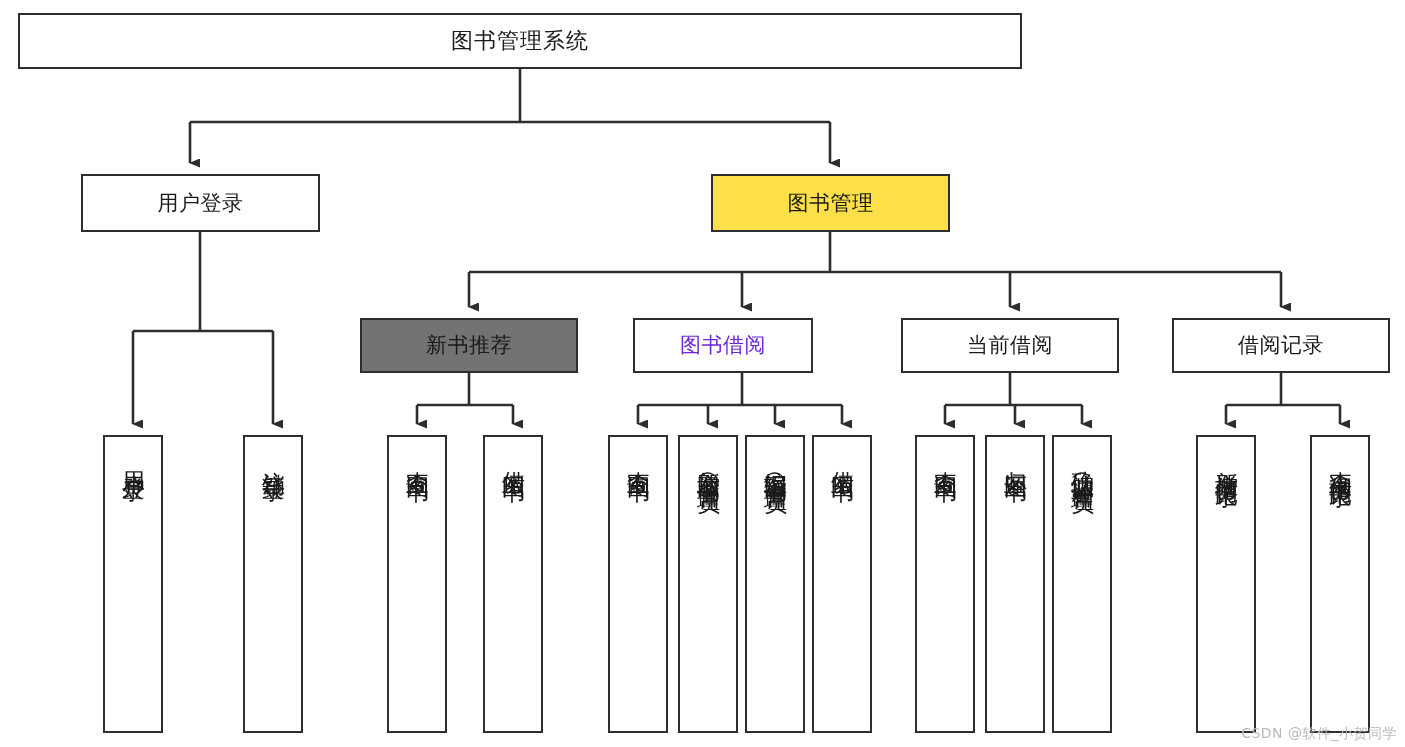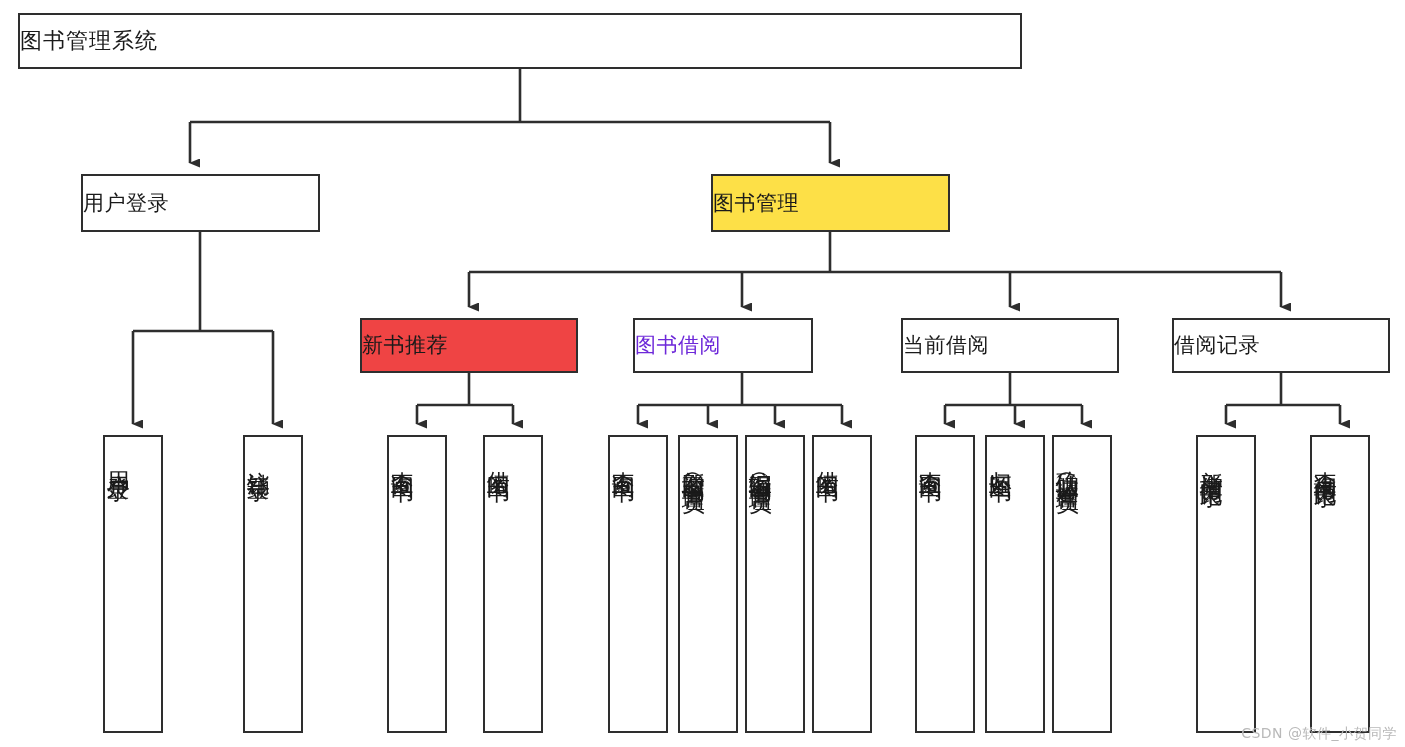"图书管理系统" .node { justify-content: none -> center }
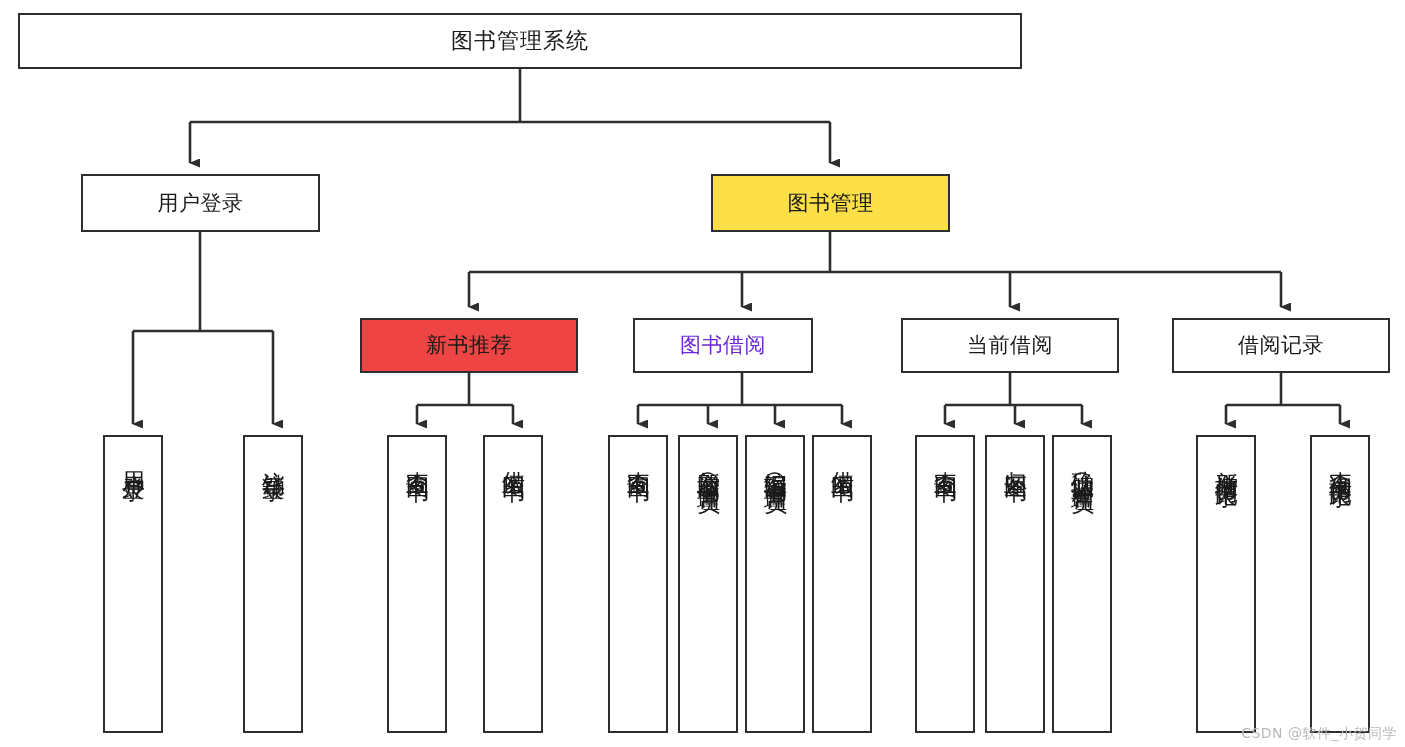"新书推荐" div.node { background: #ef4444 -> #737373 }
